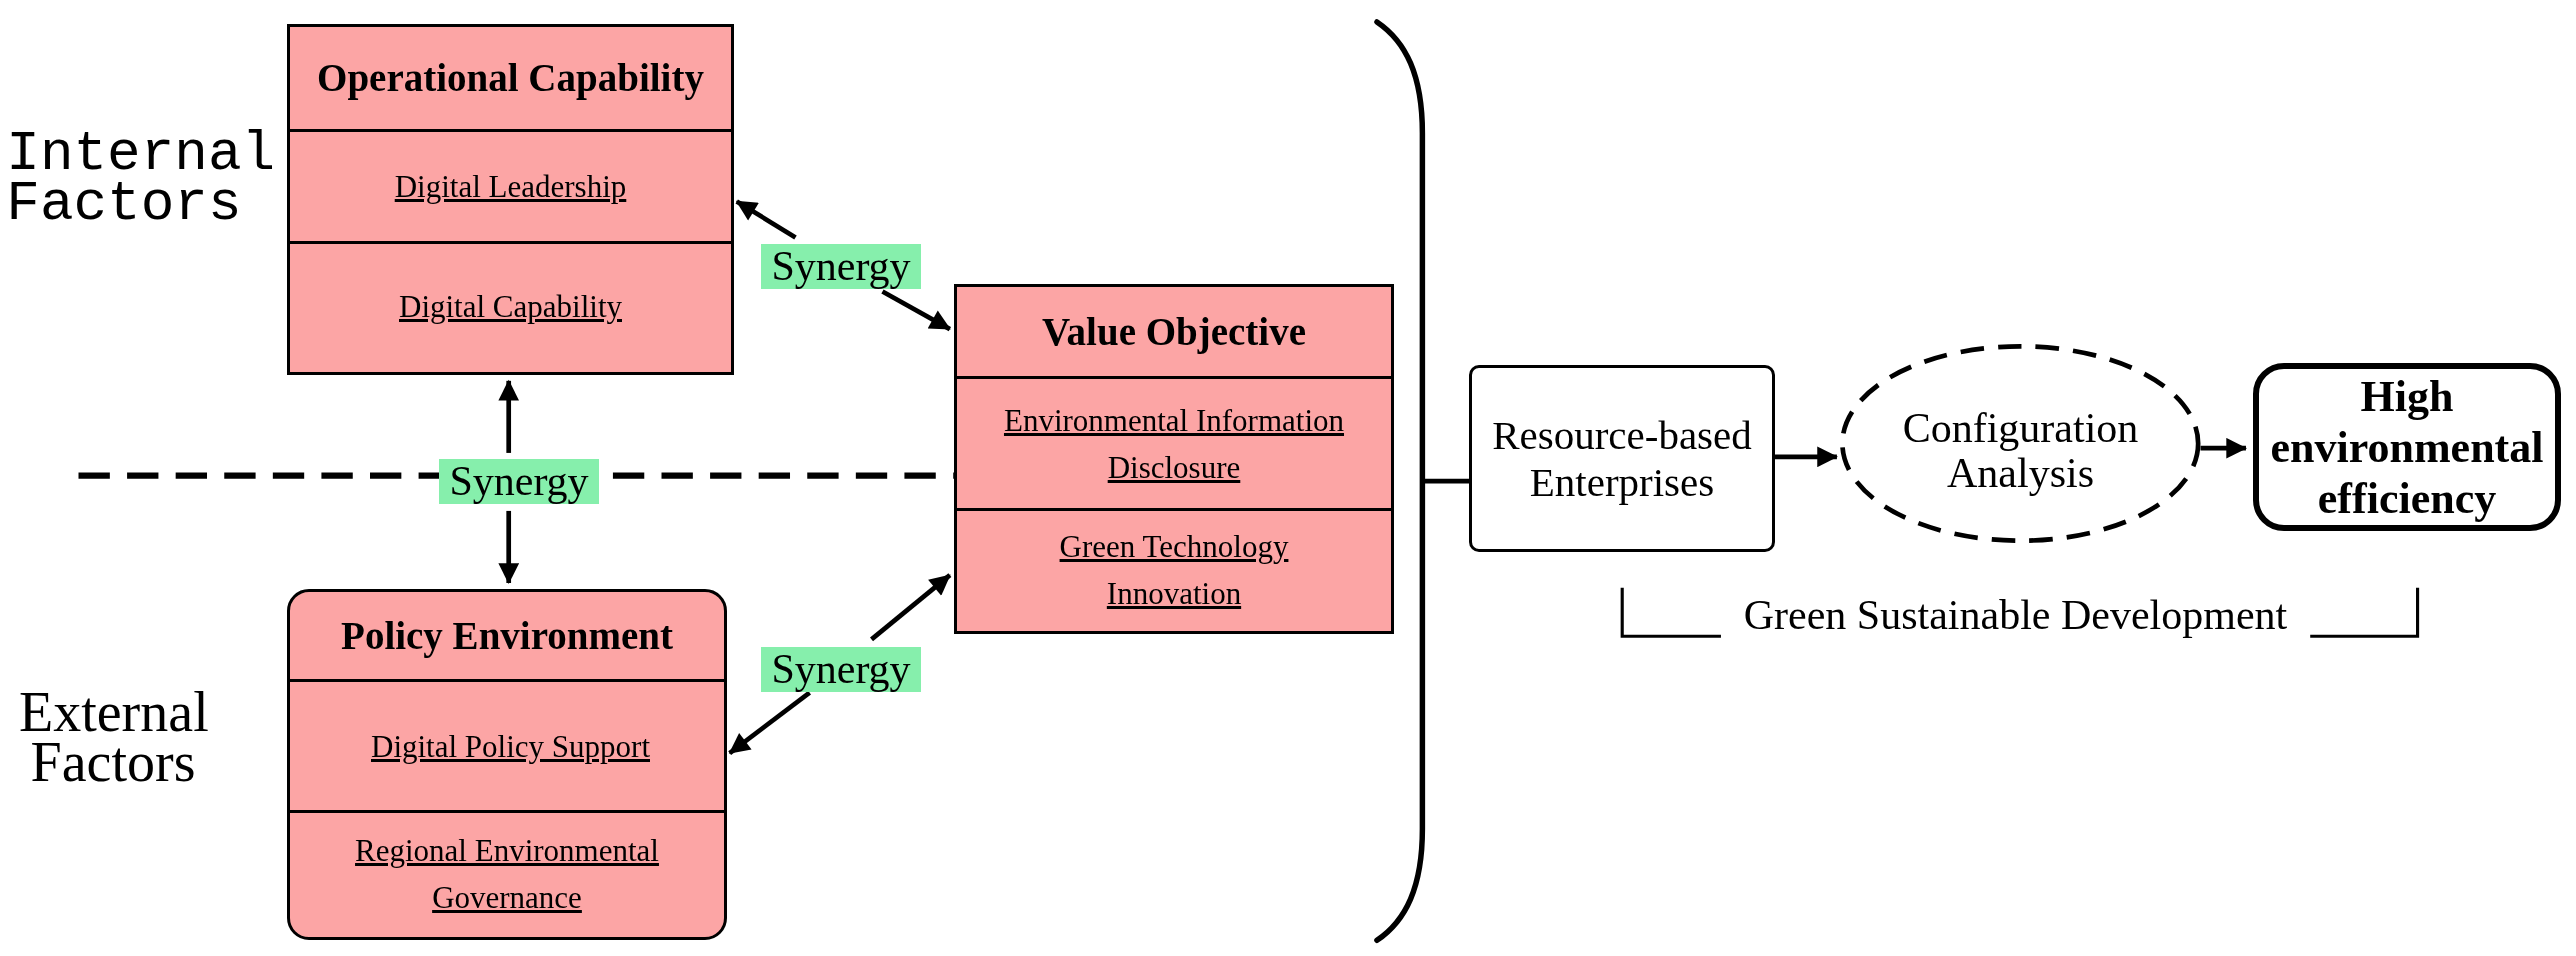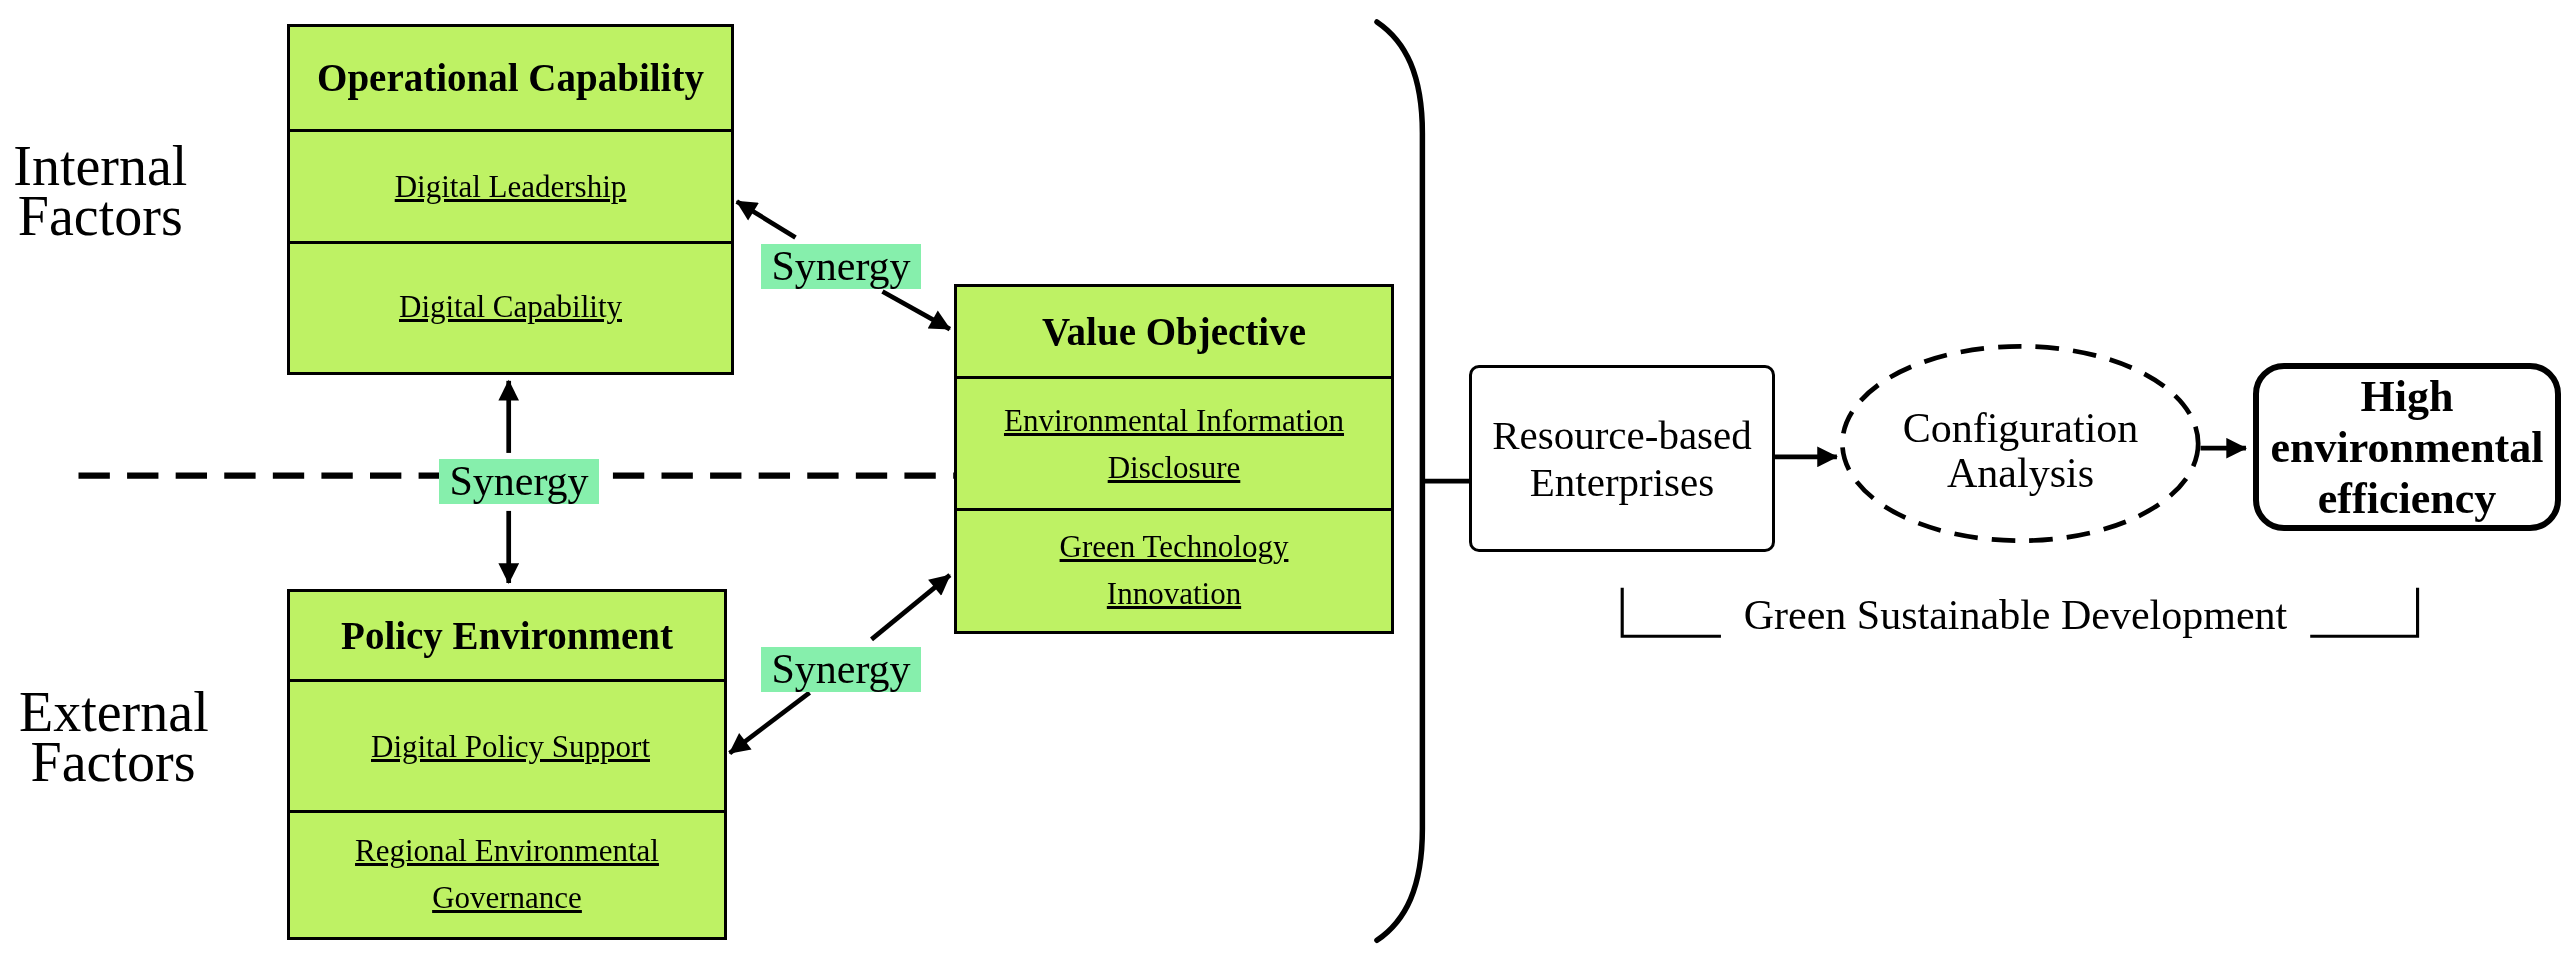"Operational Capability" .tbox { background: #bef264 -> #fca5a5 }
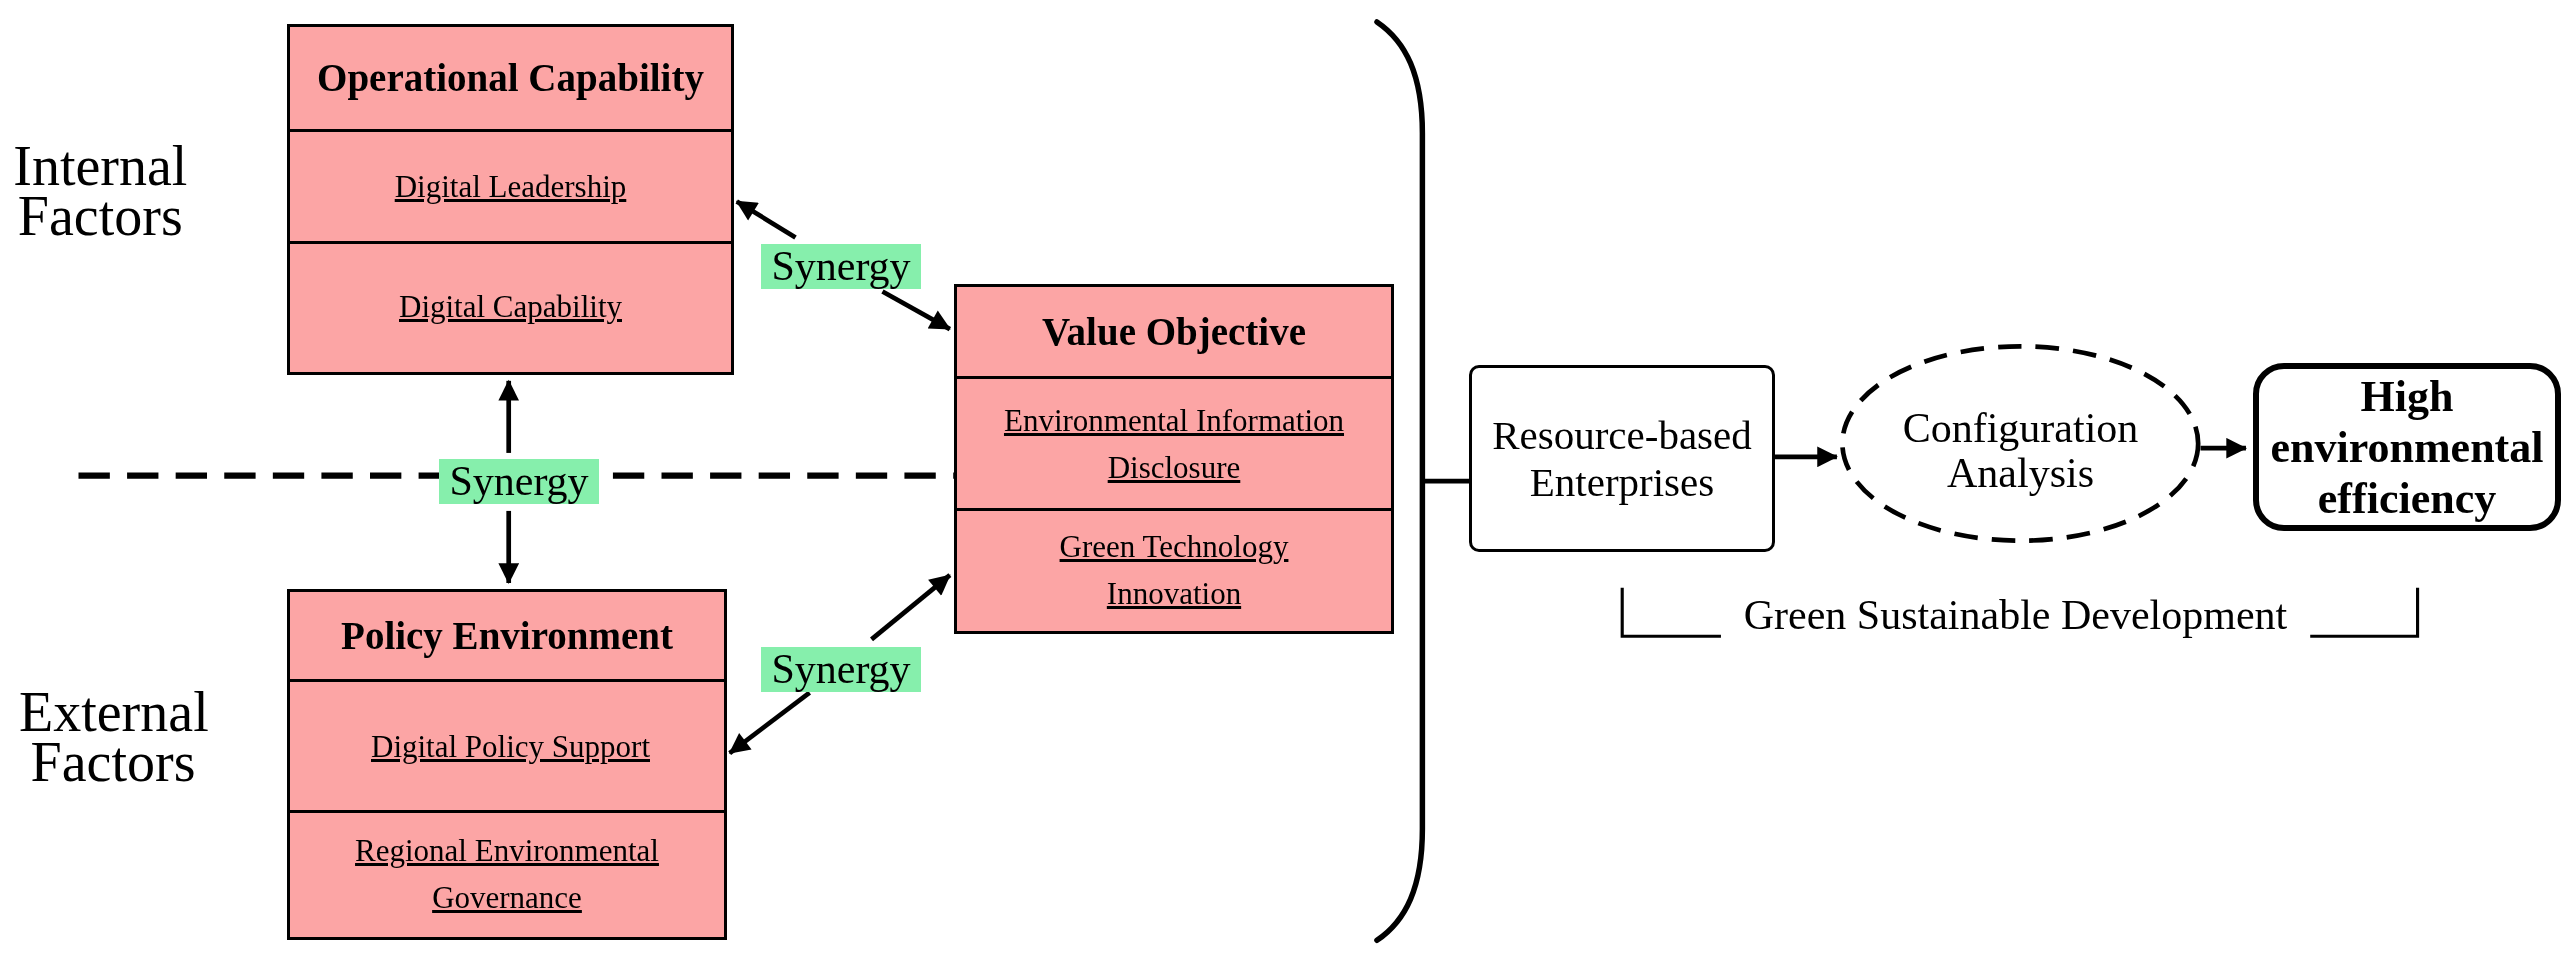"Internal" div.abs { font-family: none -> Liberation Mono, monospace; top: 141px -> 129px }
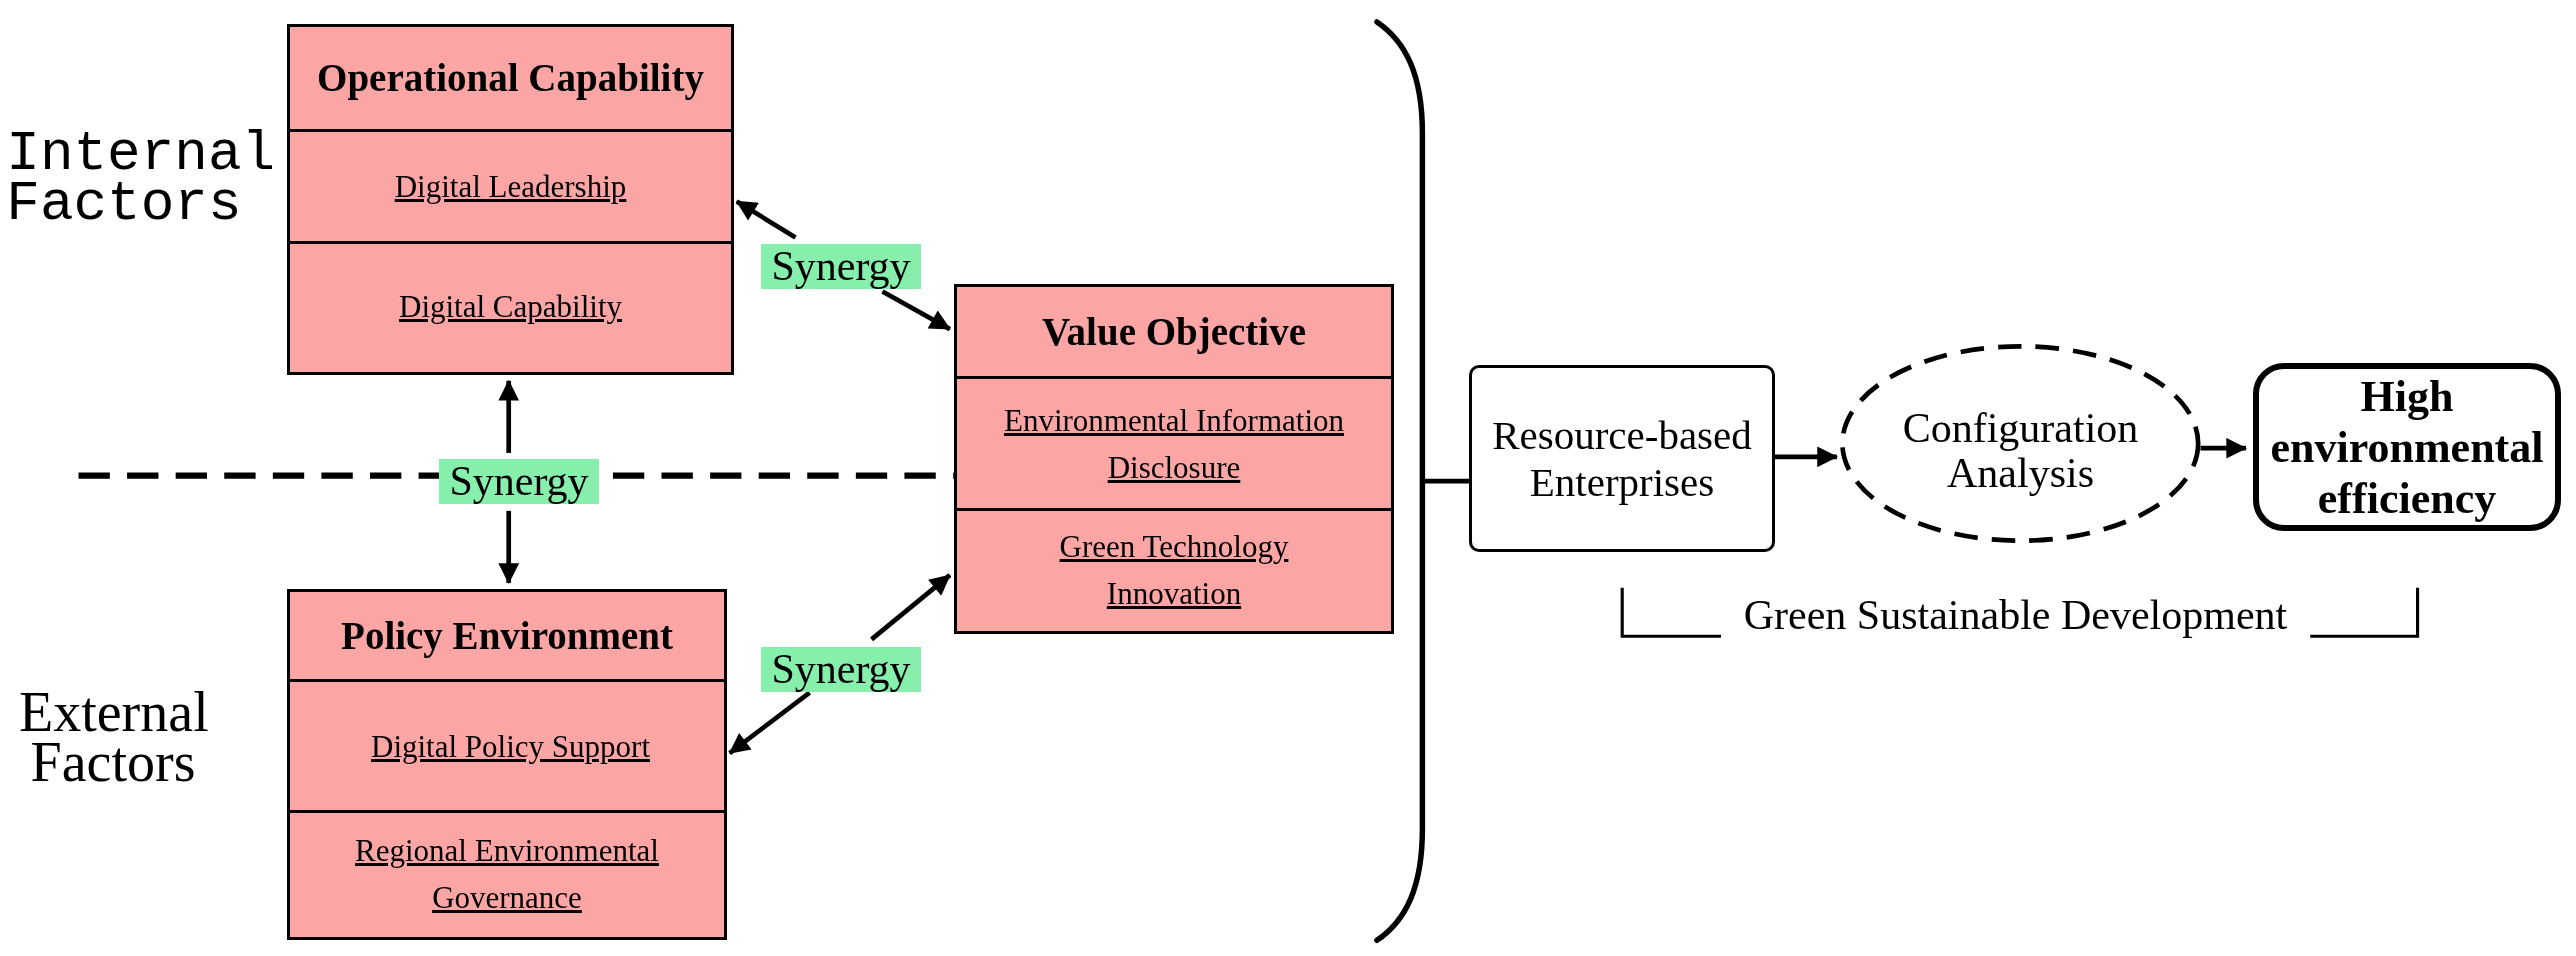"Policy Environment" div.abs { border-radius: none -> 22px }
